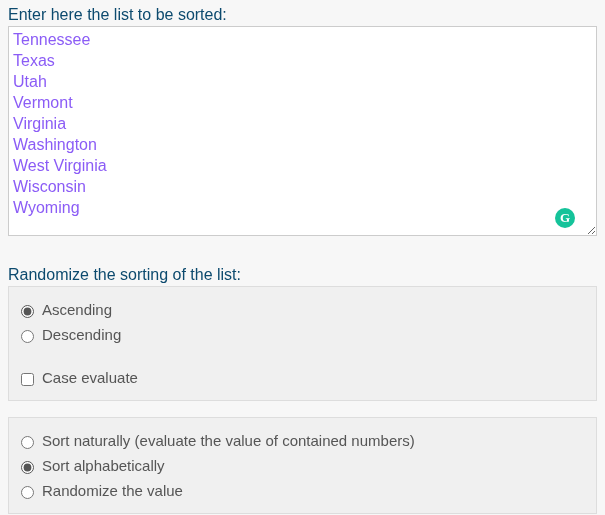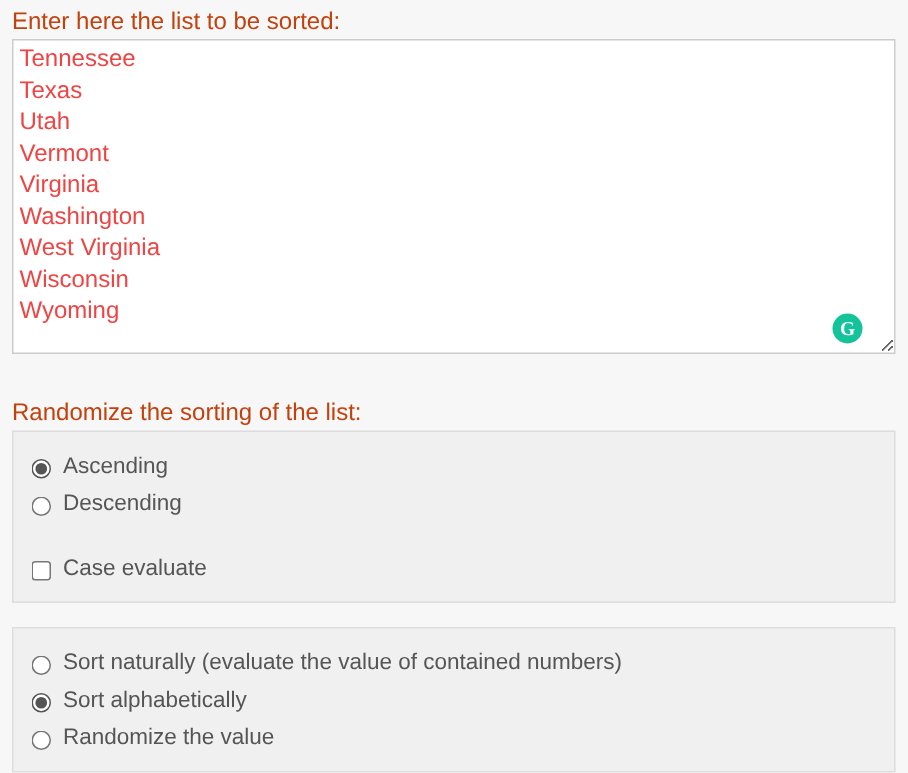"Enter here the list to" .label { color: #c2410c -> #0c4a6e }
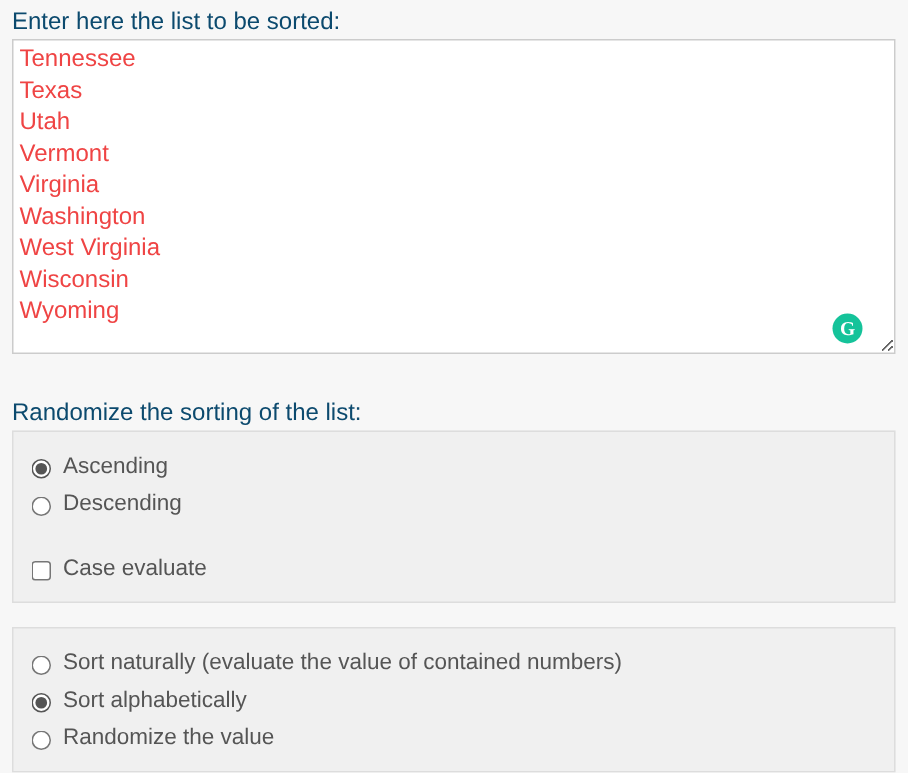"Tennessee" textarea { color: #ef4444 -> #8b5cf6 }
